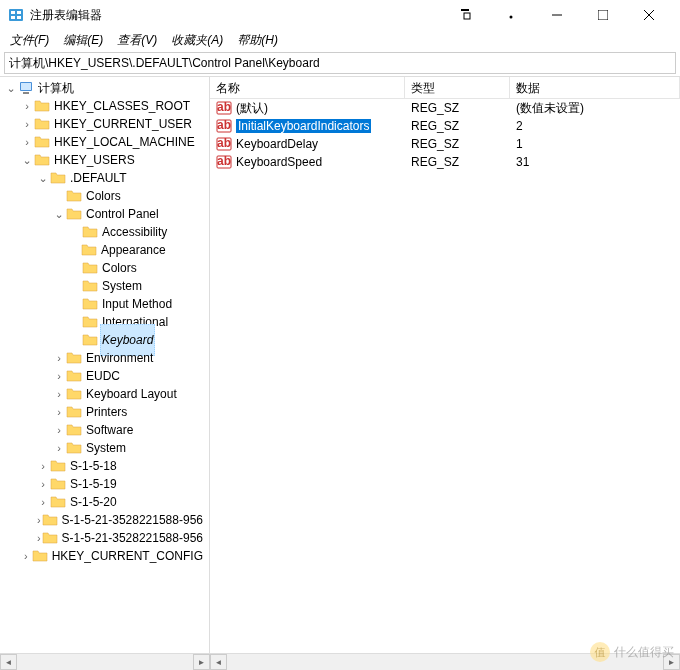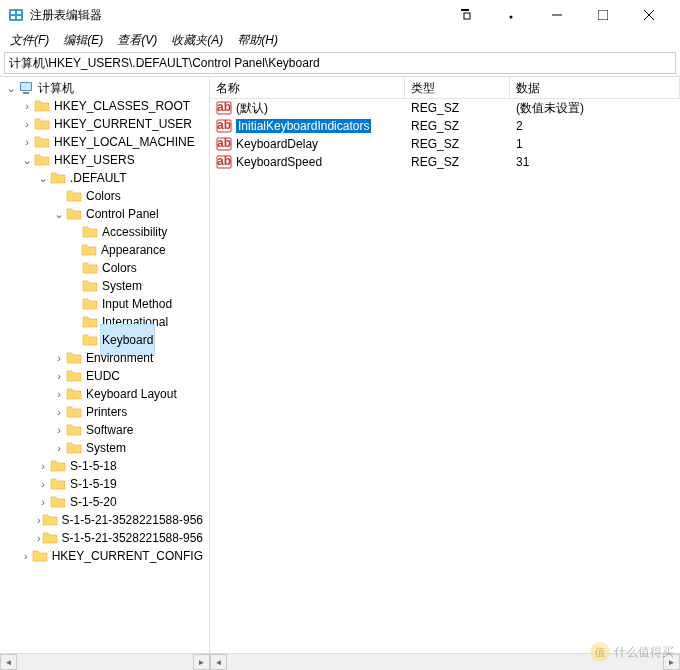"Keyboard" .tree-row.sel .lbl { font-style: none -> italic }
